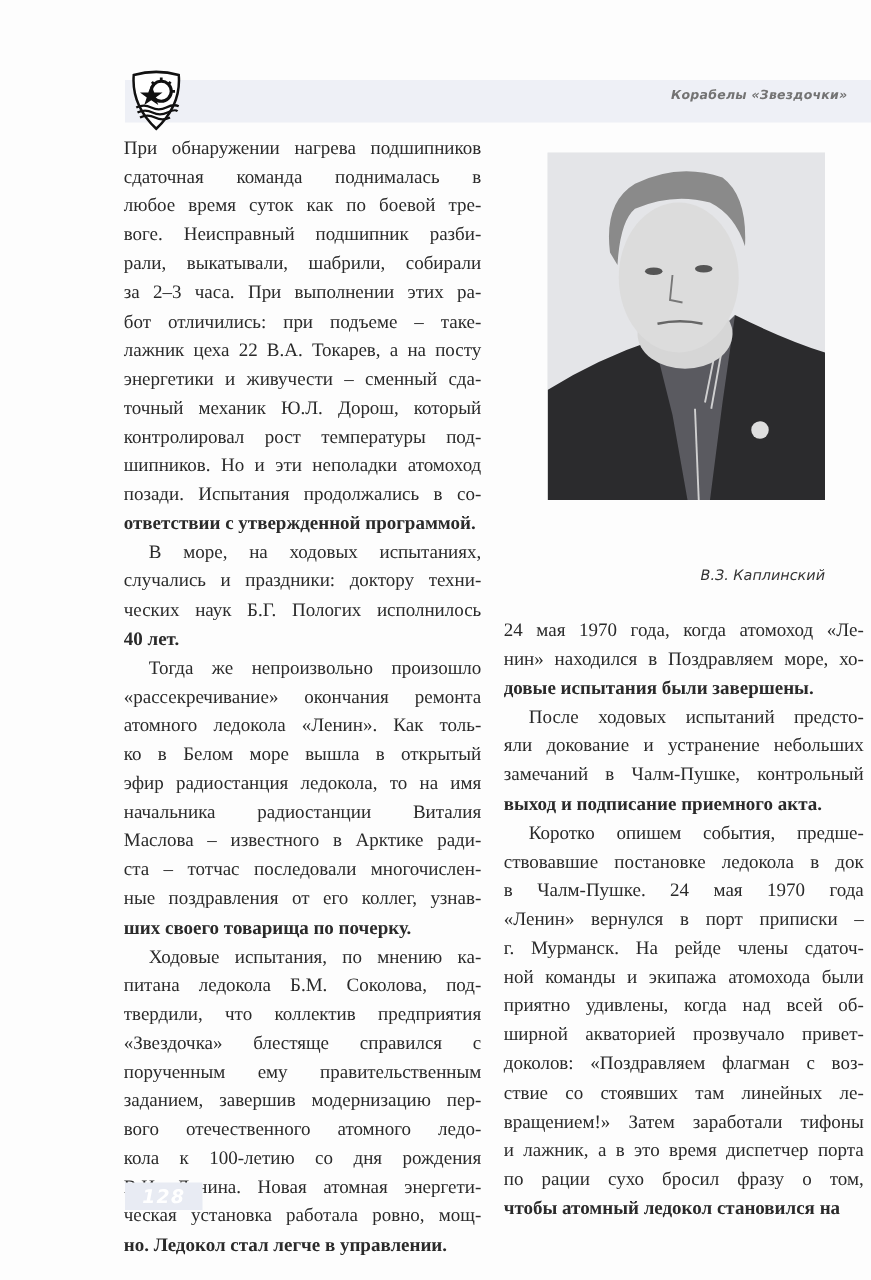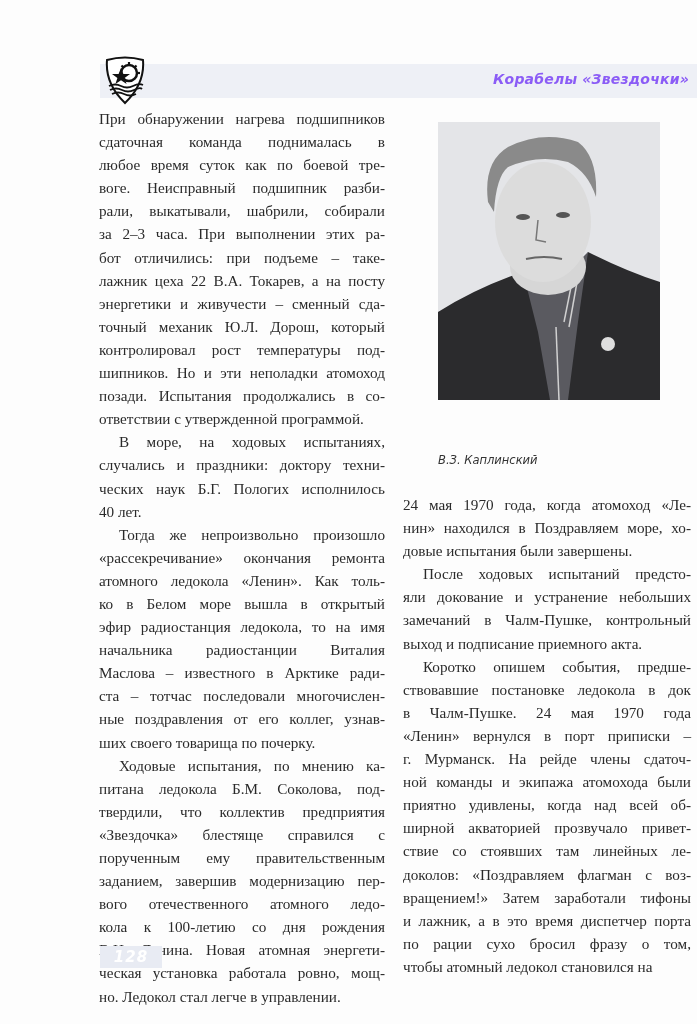"Корабелы «Звездочки»" .running-title { color: #8b5cf6 -> #737373; font-size: 14px -> 10px; right: 8px -> 19px }
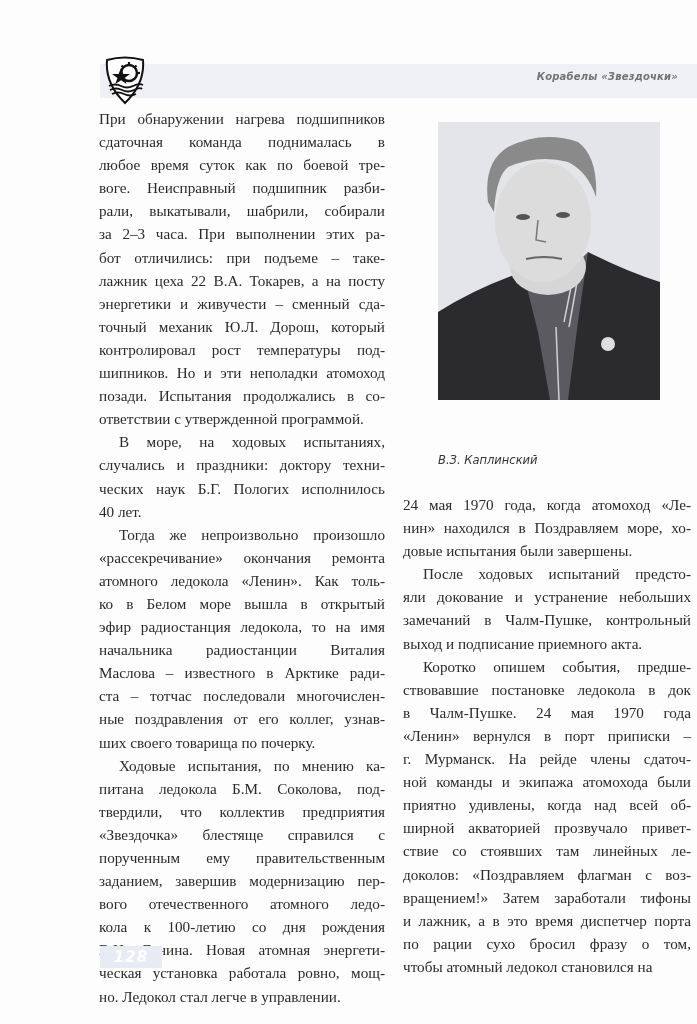"ответствии с утвержденной программой." .para .ln.last { font-weight: none -> bold }
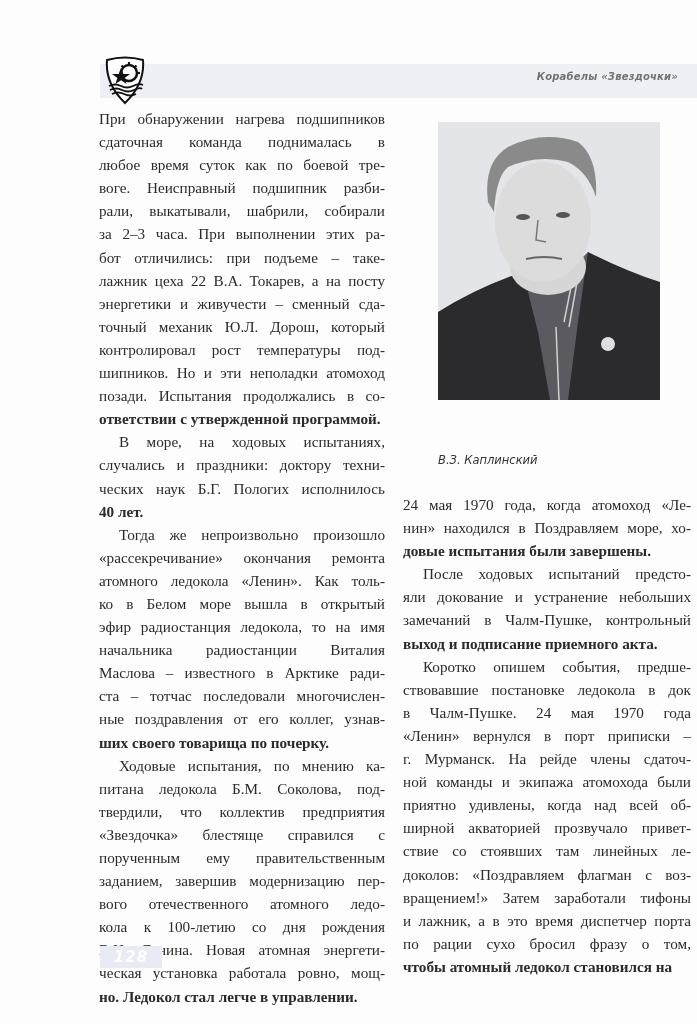"В.З. Каплинский" .caption { text-align: left -> right }
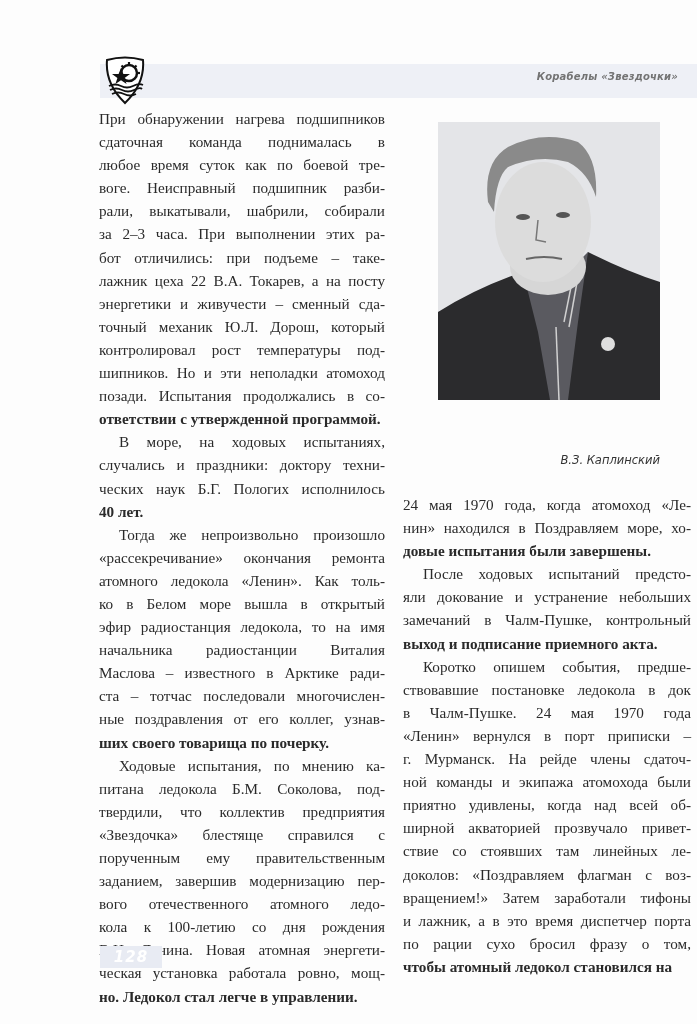"ствие со стоявших там линейных" span.ln { order: before "доколов: «Поздравляем флагман с воз-" -> after "доколов: «Поздравляем флагман с воз-" }
